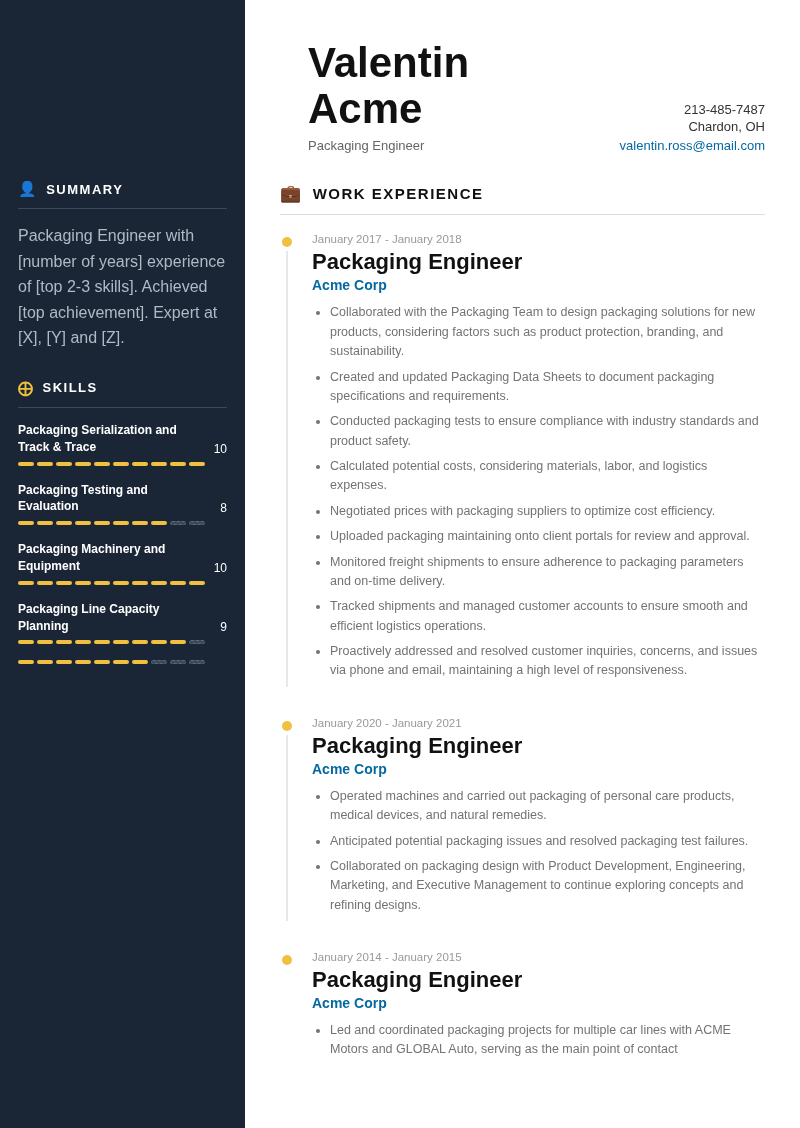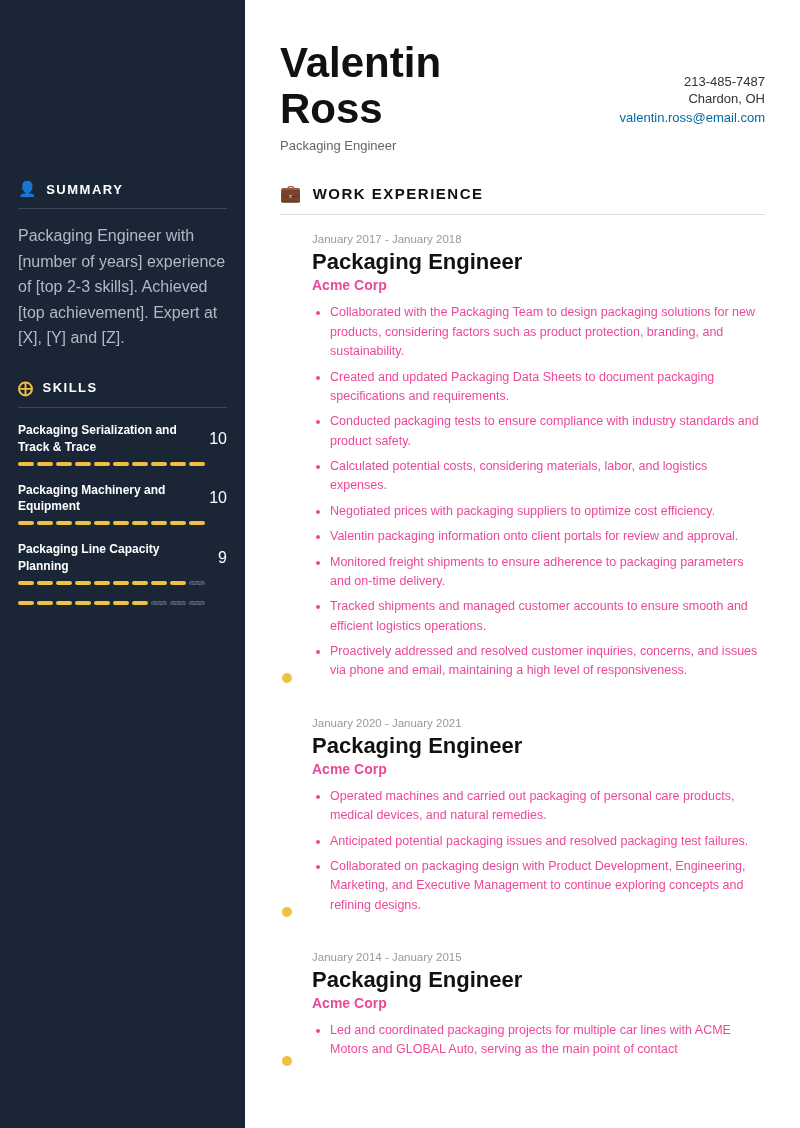"Valentin" .header { align-items: center -> flex-end; margin-left: none -> 28px }
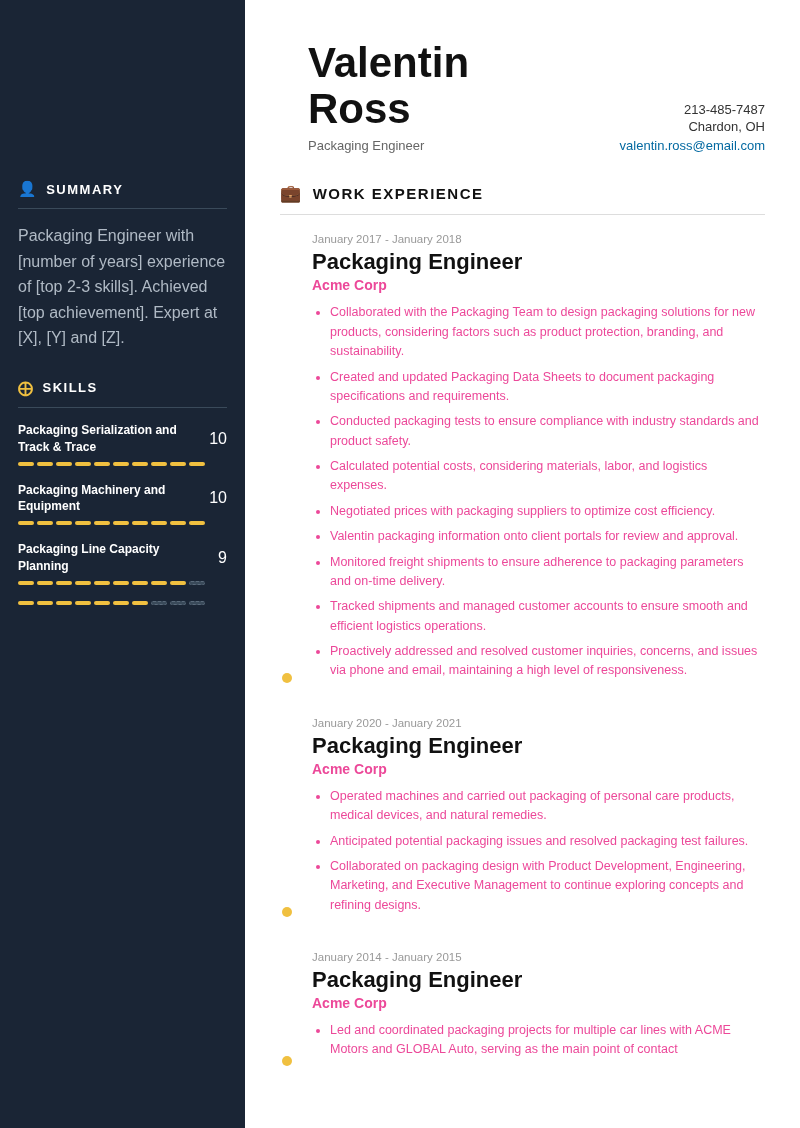"Ross" span { text: Ross -> Acme }
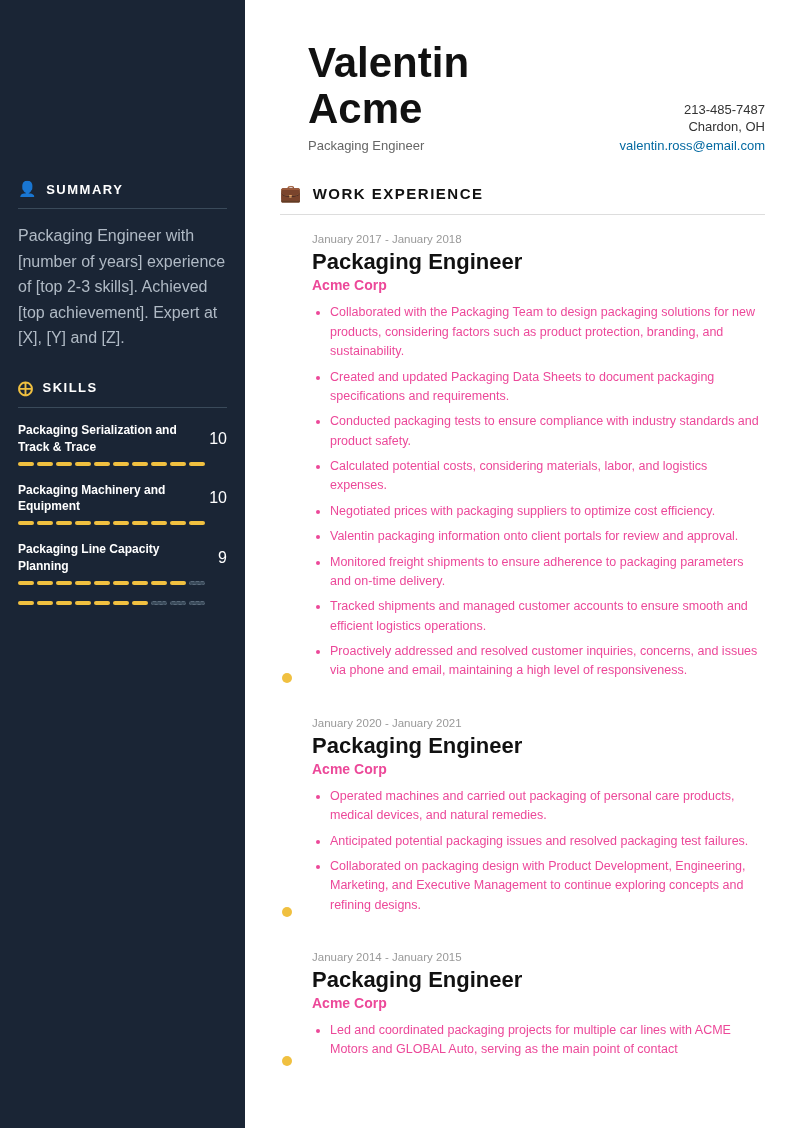"January 2017 - January 2018" .work-entry { align-items: flex-end -> none }
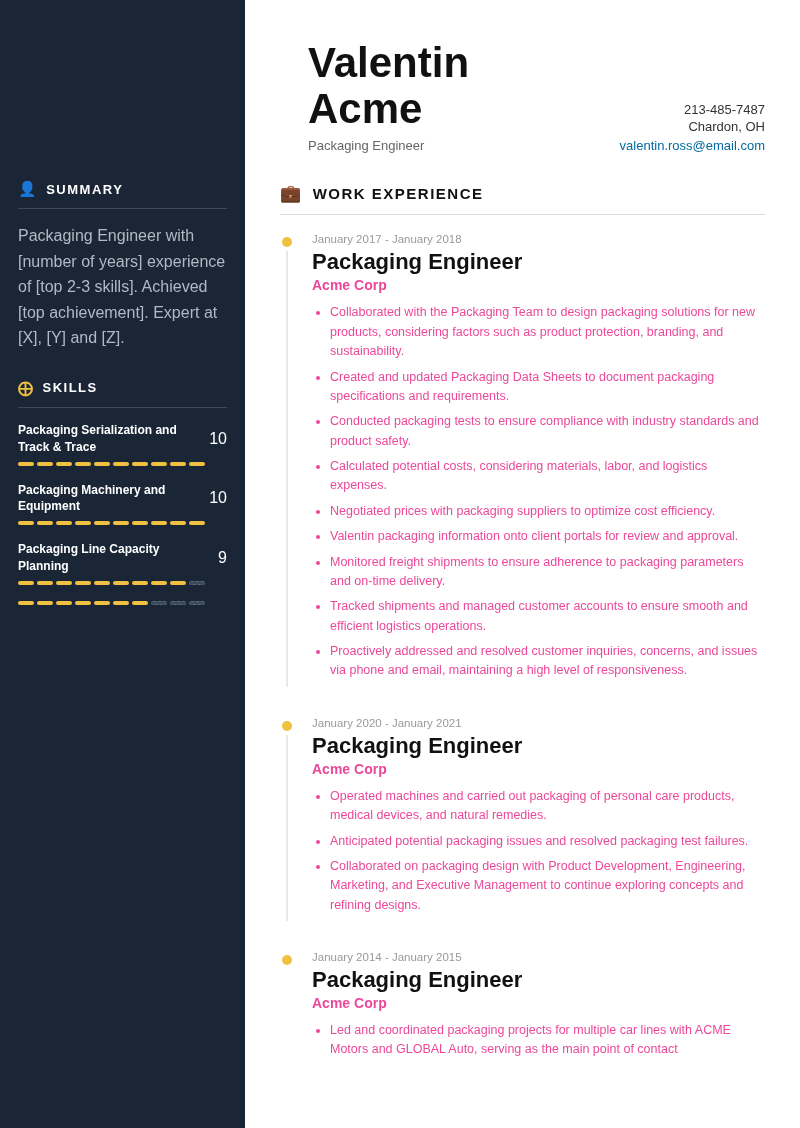"Acme Corp" .work-company { color: #ec4899 -> #0369a1 }
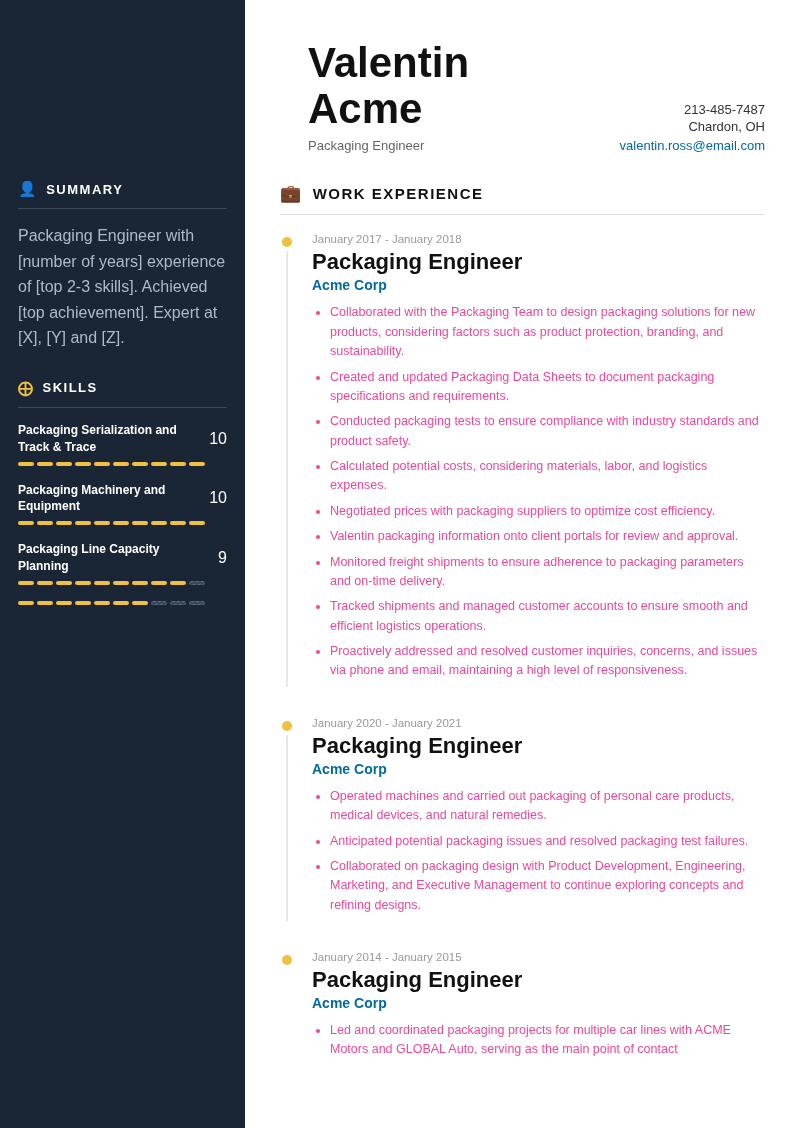"Collaborated with the Packaging Team" .work-bullets li { color: #ec4899 -> #737373 }
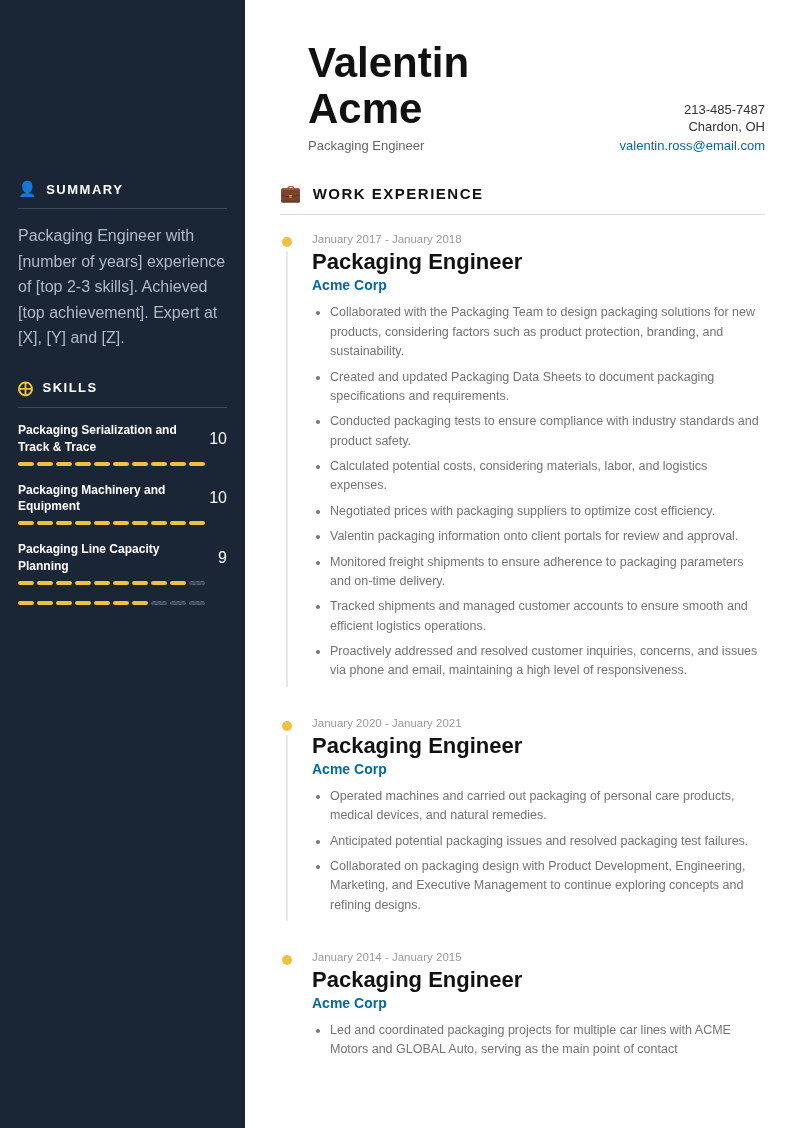"Packaging Serialization and Track &" .skill-header { align-items: center -> flex-end }
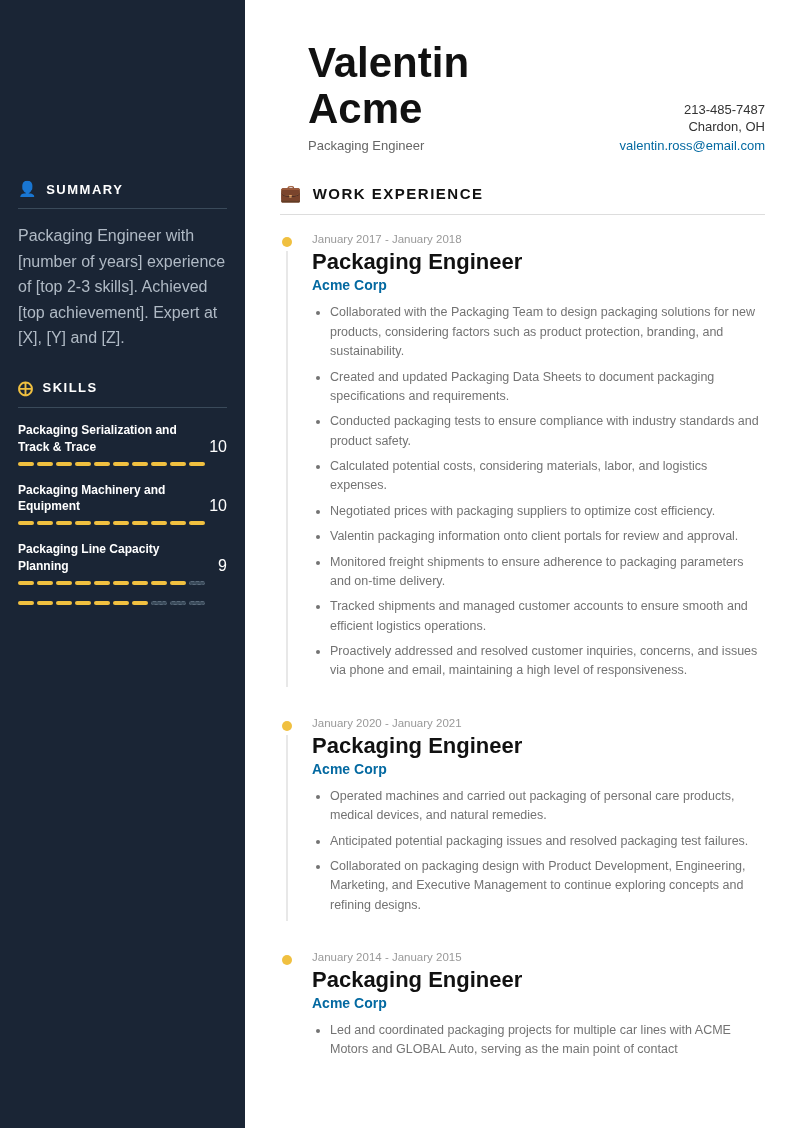"10" .skill-score { font-size: 16px -> 12px }
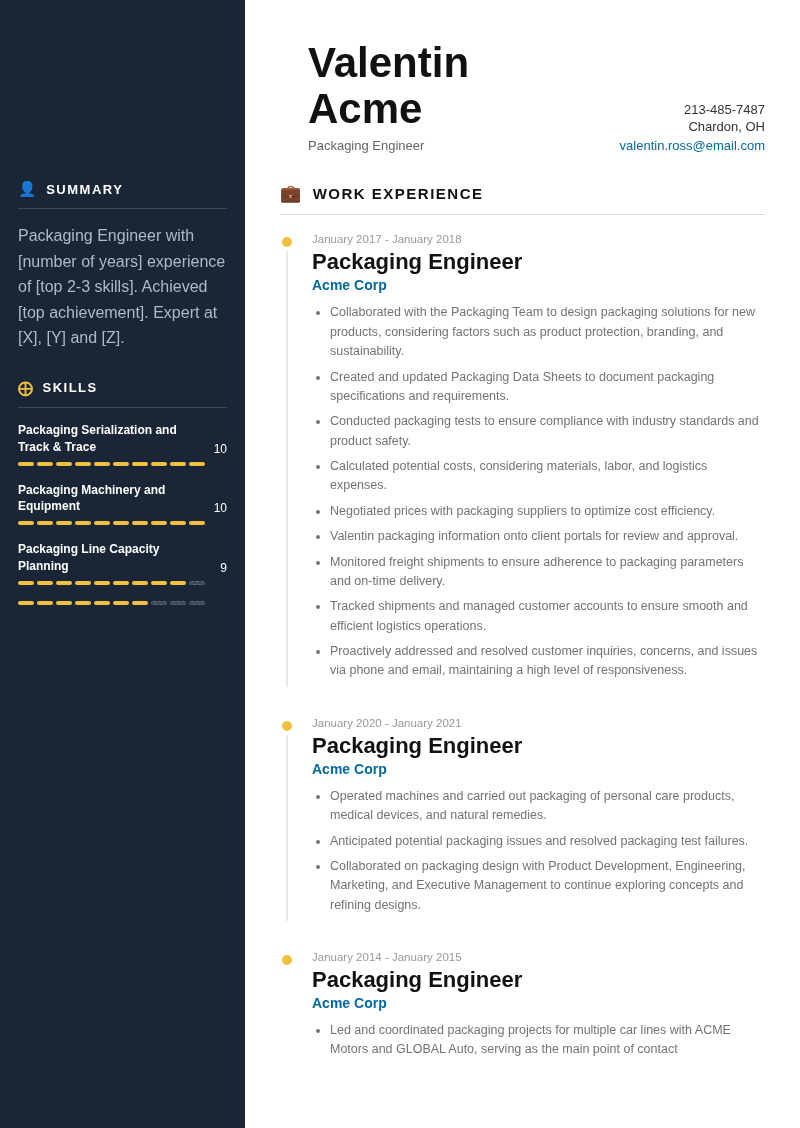"Packaging Testing and Evaluation" div.skill-item { html: none -> <div> <div> <span>Packaging Testing and Evaluation</span> <span>8</span> </div> <div> <div></div> <div></div> <div></div> <div></div> <div></div> <div></div> <div></div> <div></div> <div></div> <div></div> </div> </div> }
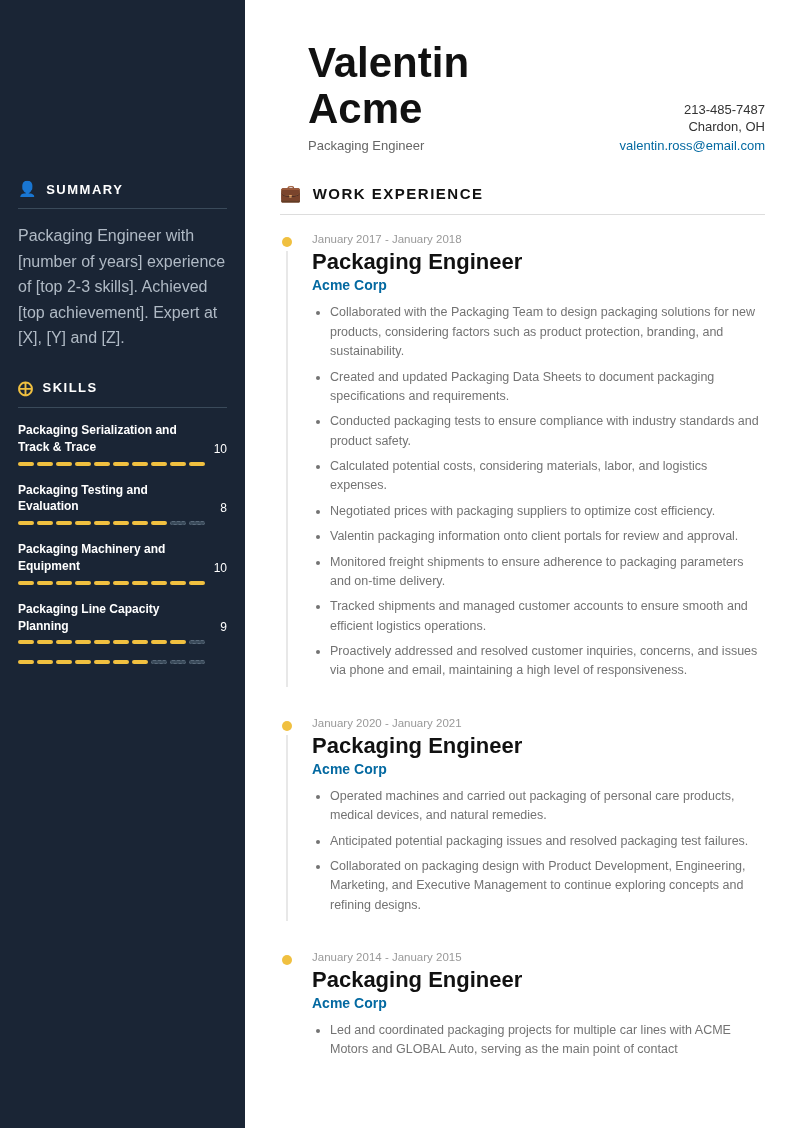"Valentin packaging information onto" li { text: Valentin packaging information -> Uploaded packaging maintaining }
